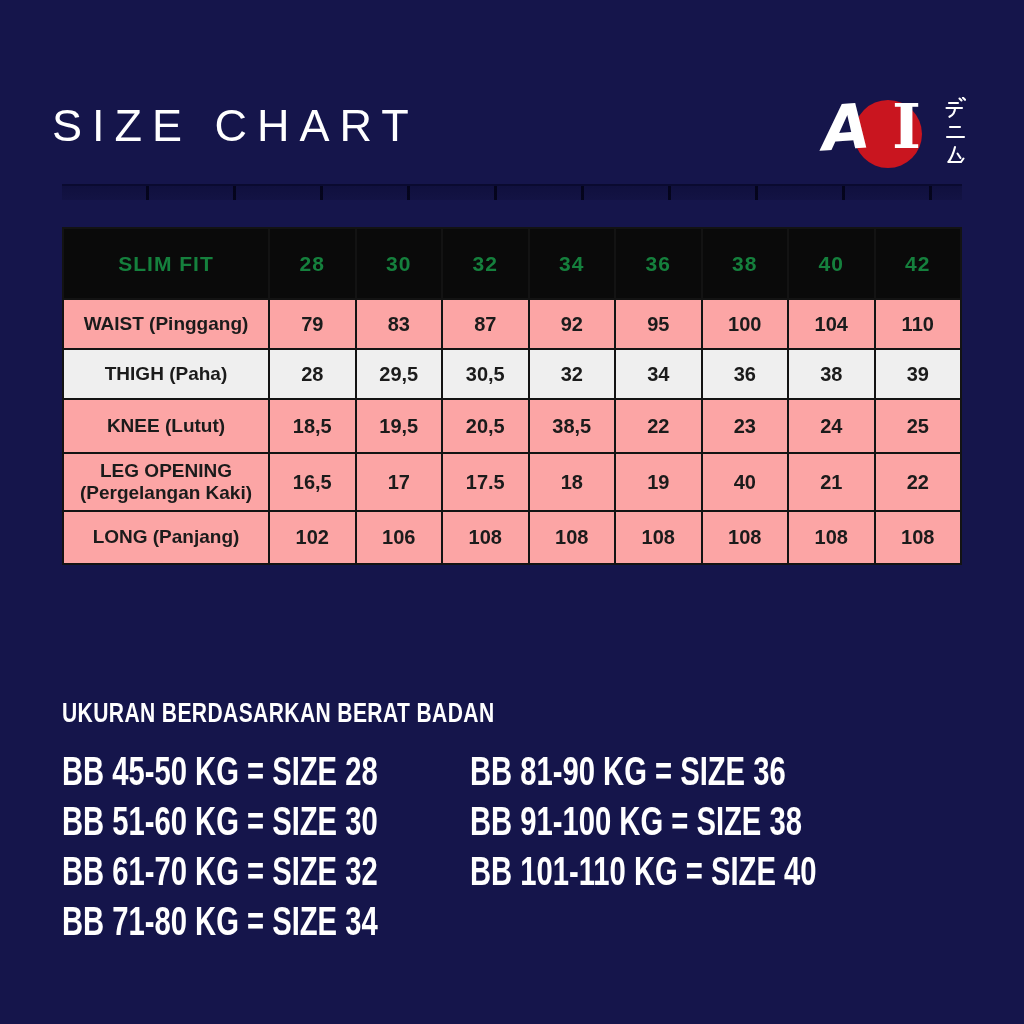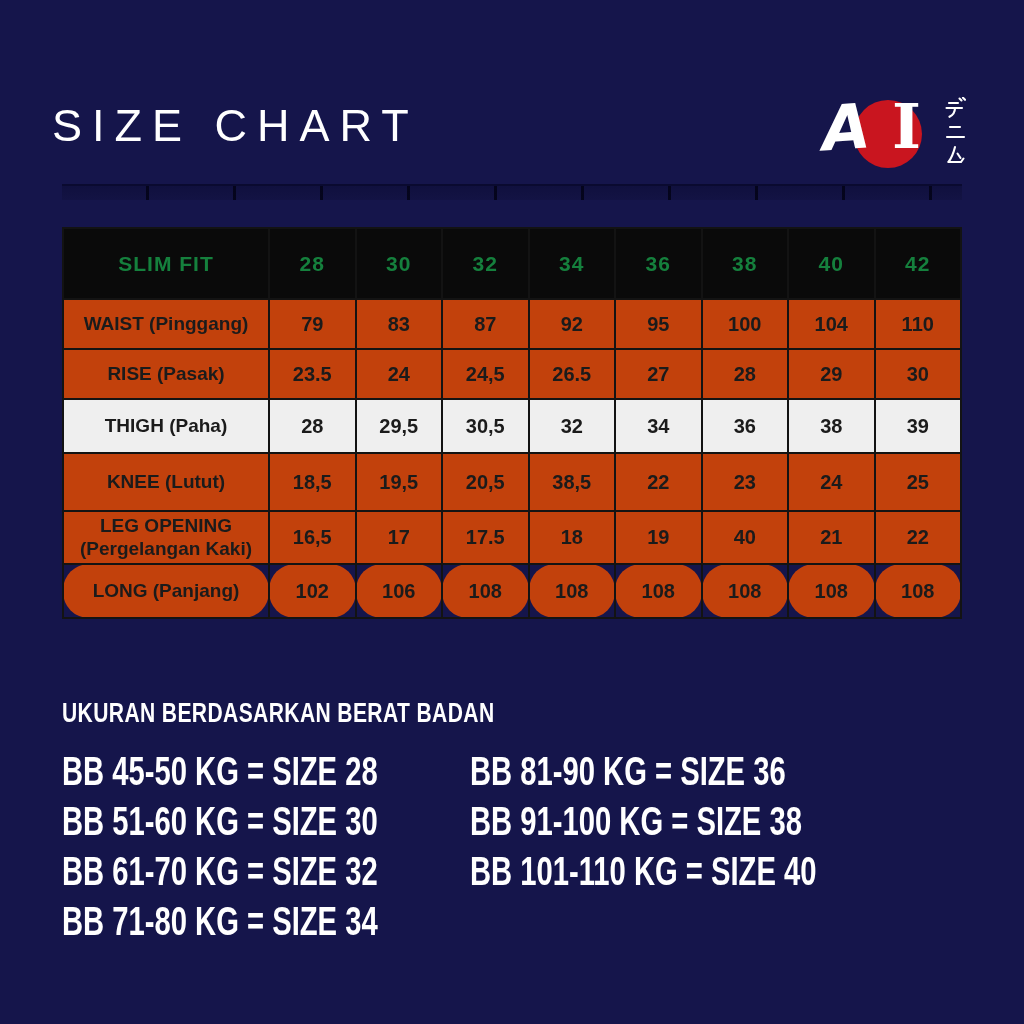"WAIST (Pinggang)" .size-table tbody td { background: #c2410c -> #fca5a5 }
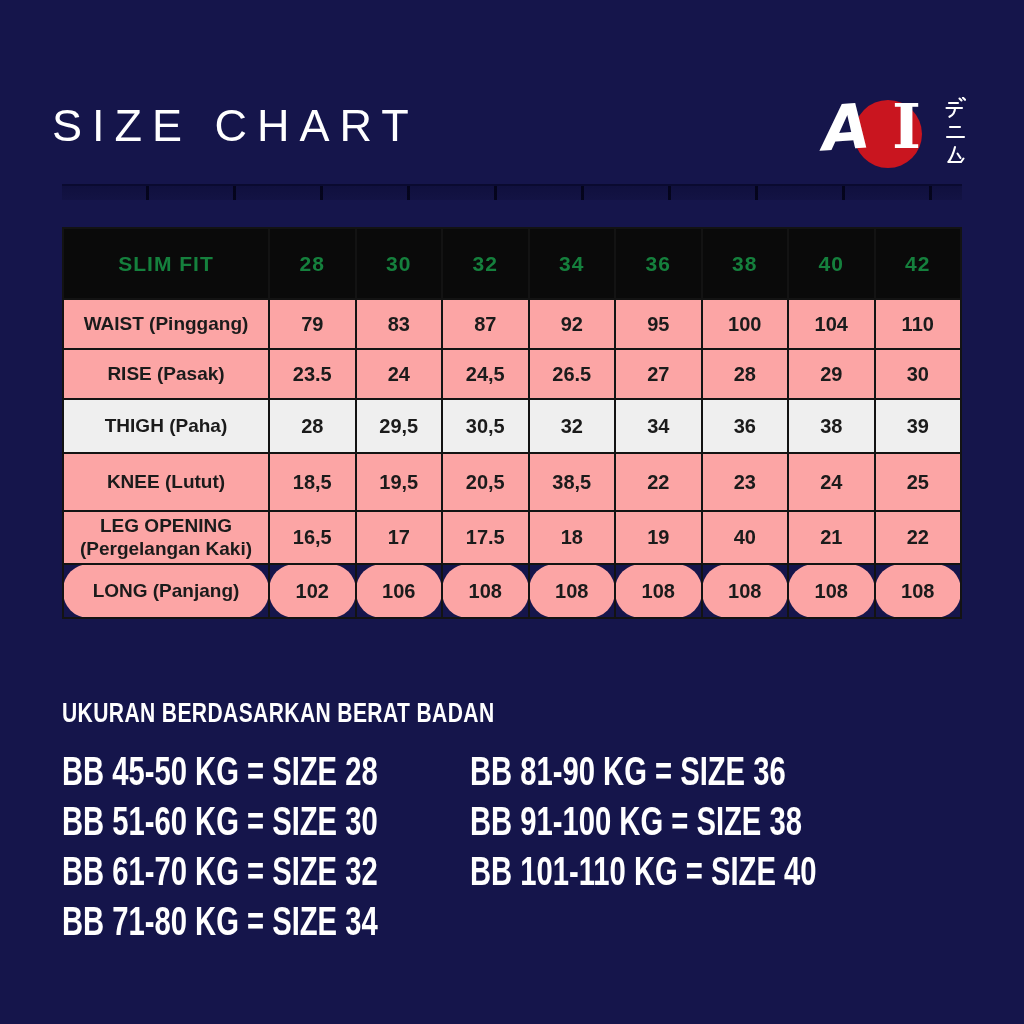"RISE (Pasak)" tr { html: <tr> <td>RISE (Pasak)</td> <td>23.5</td> <td>24</td> <td>24,5</td> <td>26.5</td> <td>27</td> <td>28</td> <td>29</td> <td>30</td> </tr> -> none }
